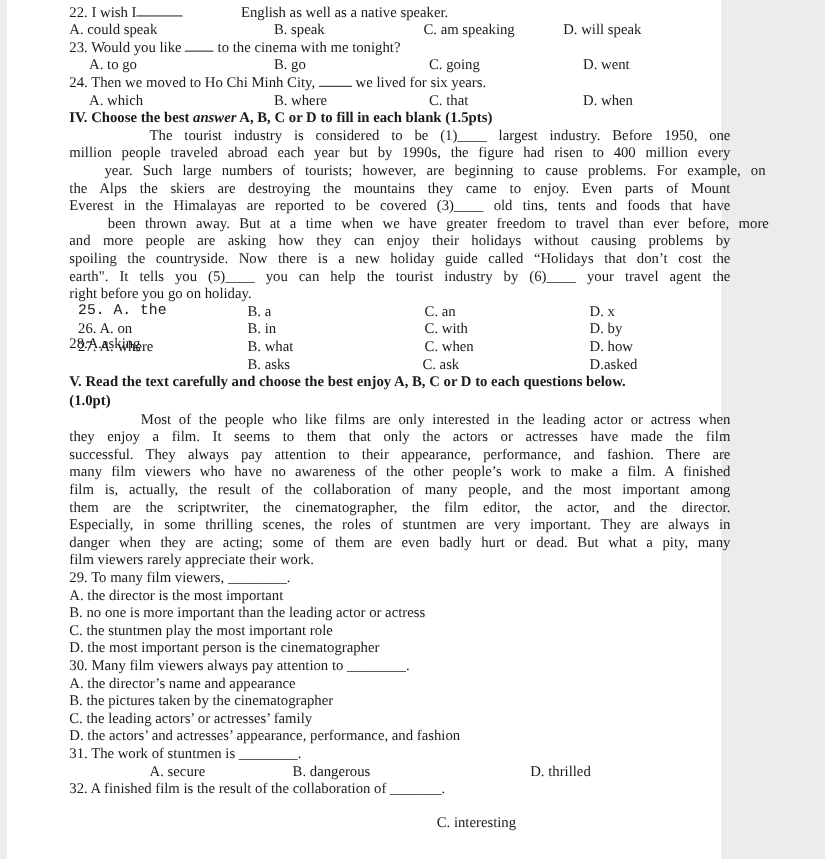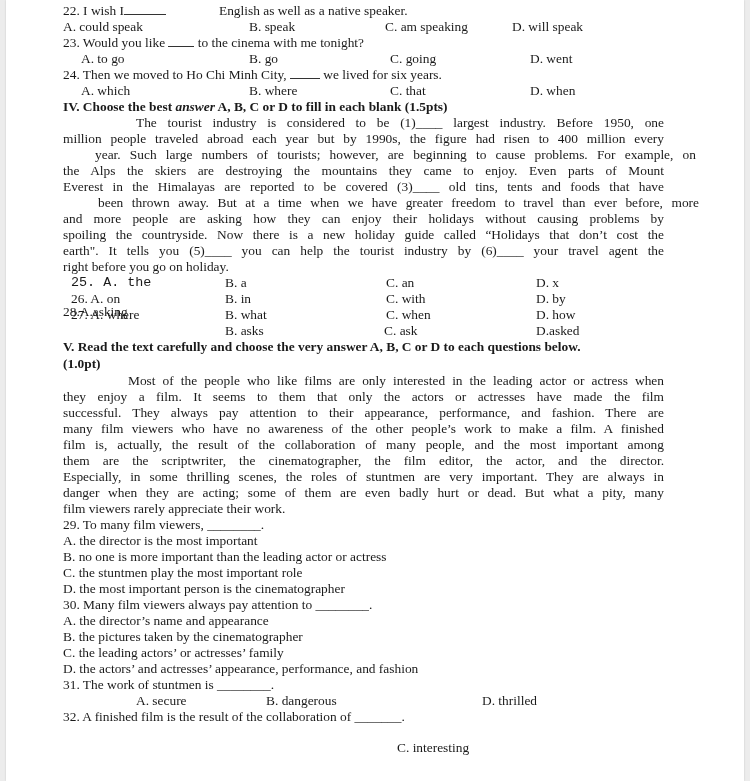"22. I wish I" .page { width: 738px -> 650px }
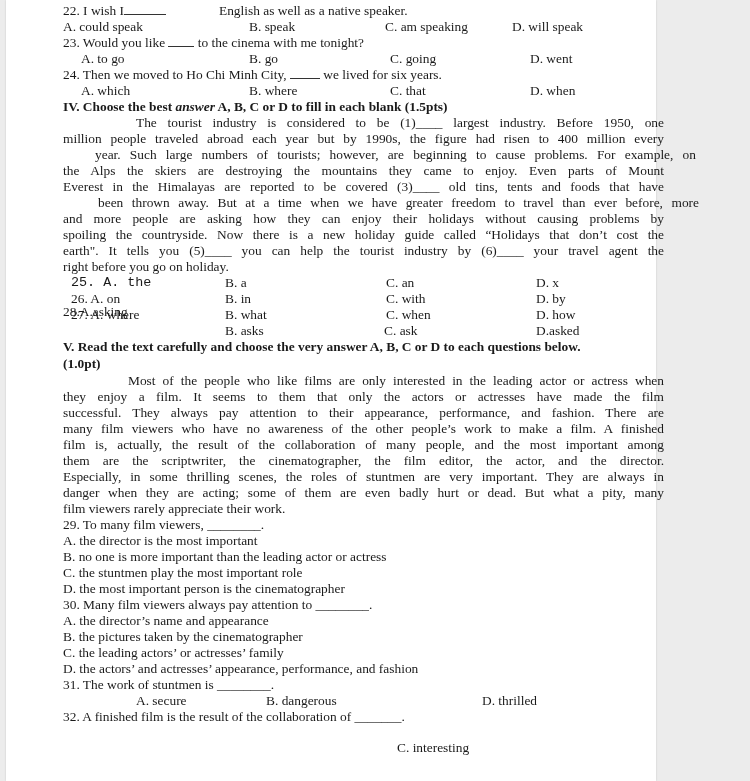"V. Read the text carefully" div.line { text: very answer -> best enjoy }
